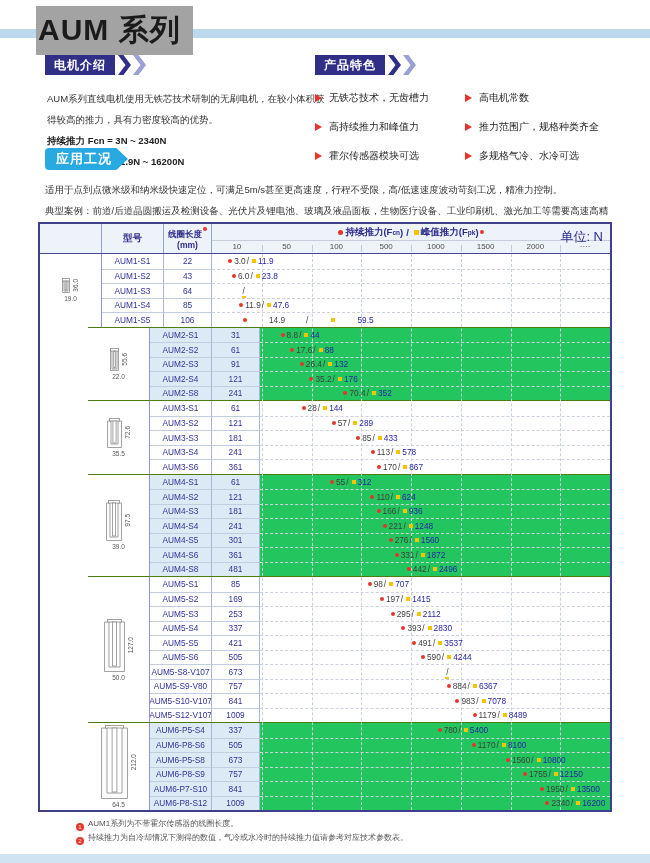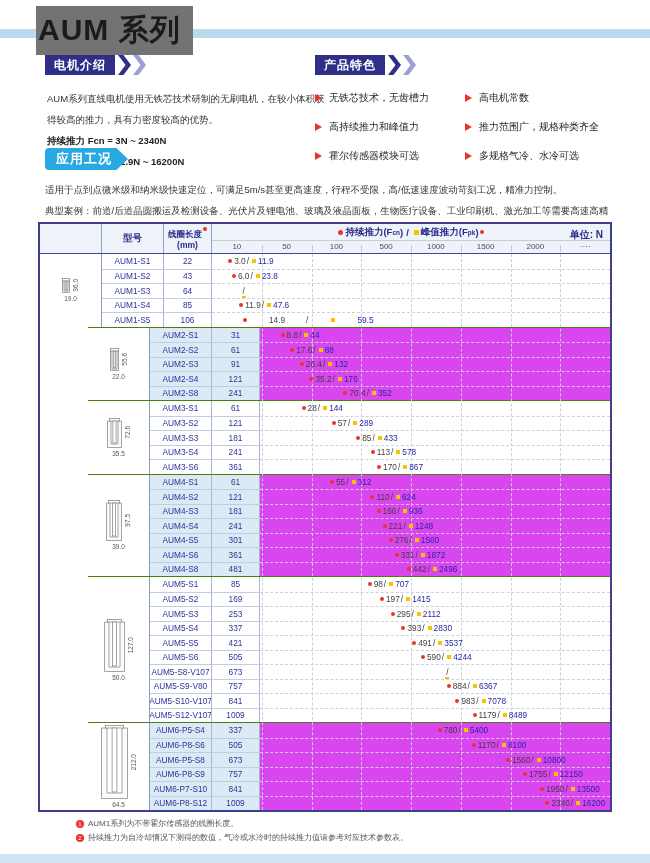"AUM 系列" .title { background: #737373 -> #a3a3a3 }
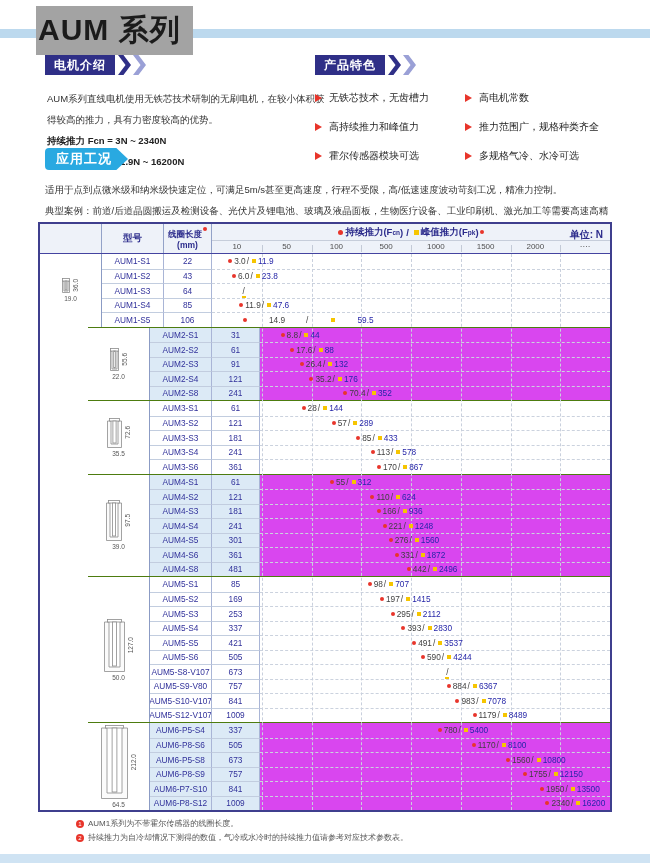"单位: N" .unit { font-size: 10px -> 13px; font-weight: bold -> normal }
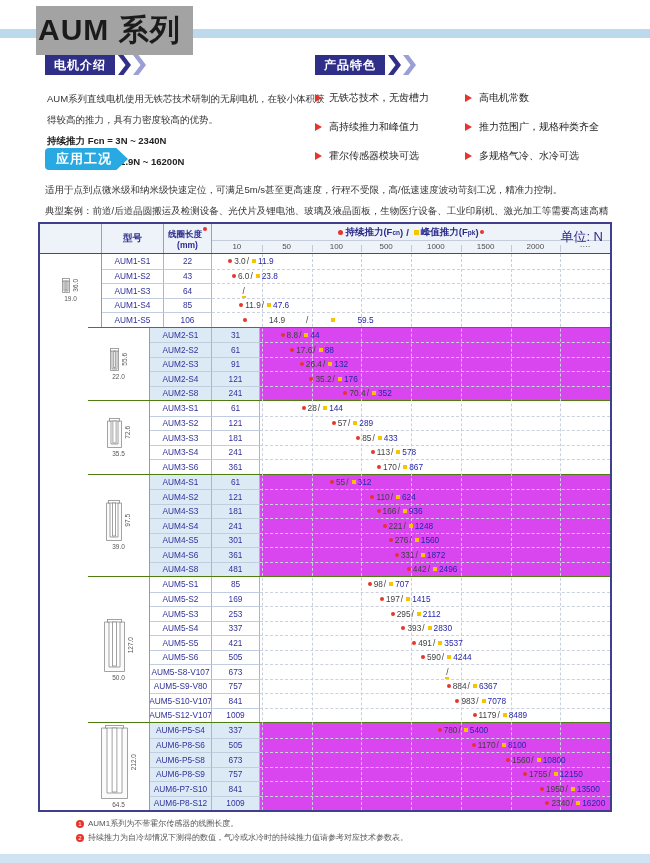"8.8" .tgroup.alt .cchart { background: #d946ef -> #22c55e }
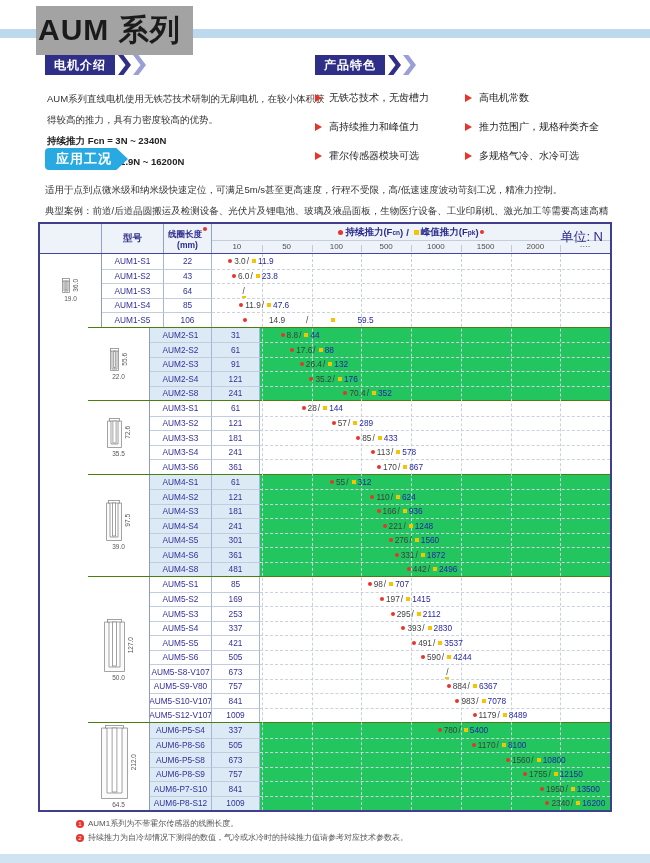"AUM1系列为不带霍尔传感器的线圈长度。" .fnote { align-items: center -> flex-end }
